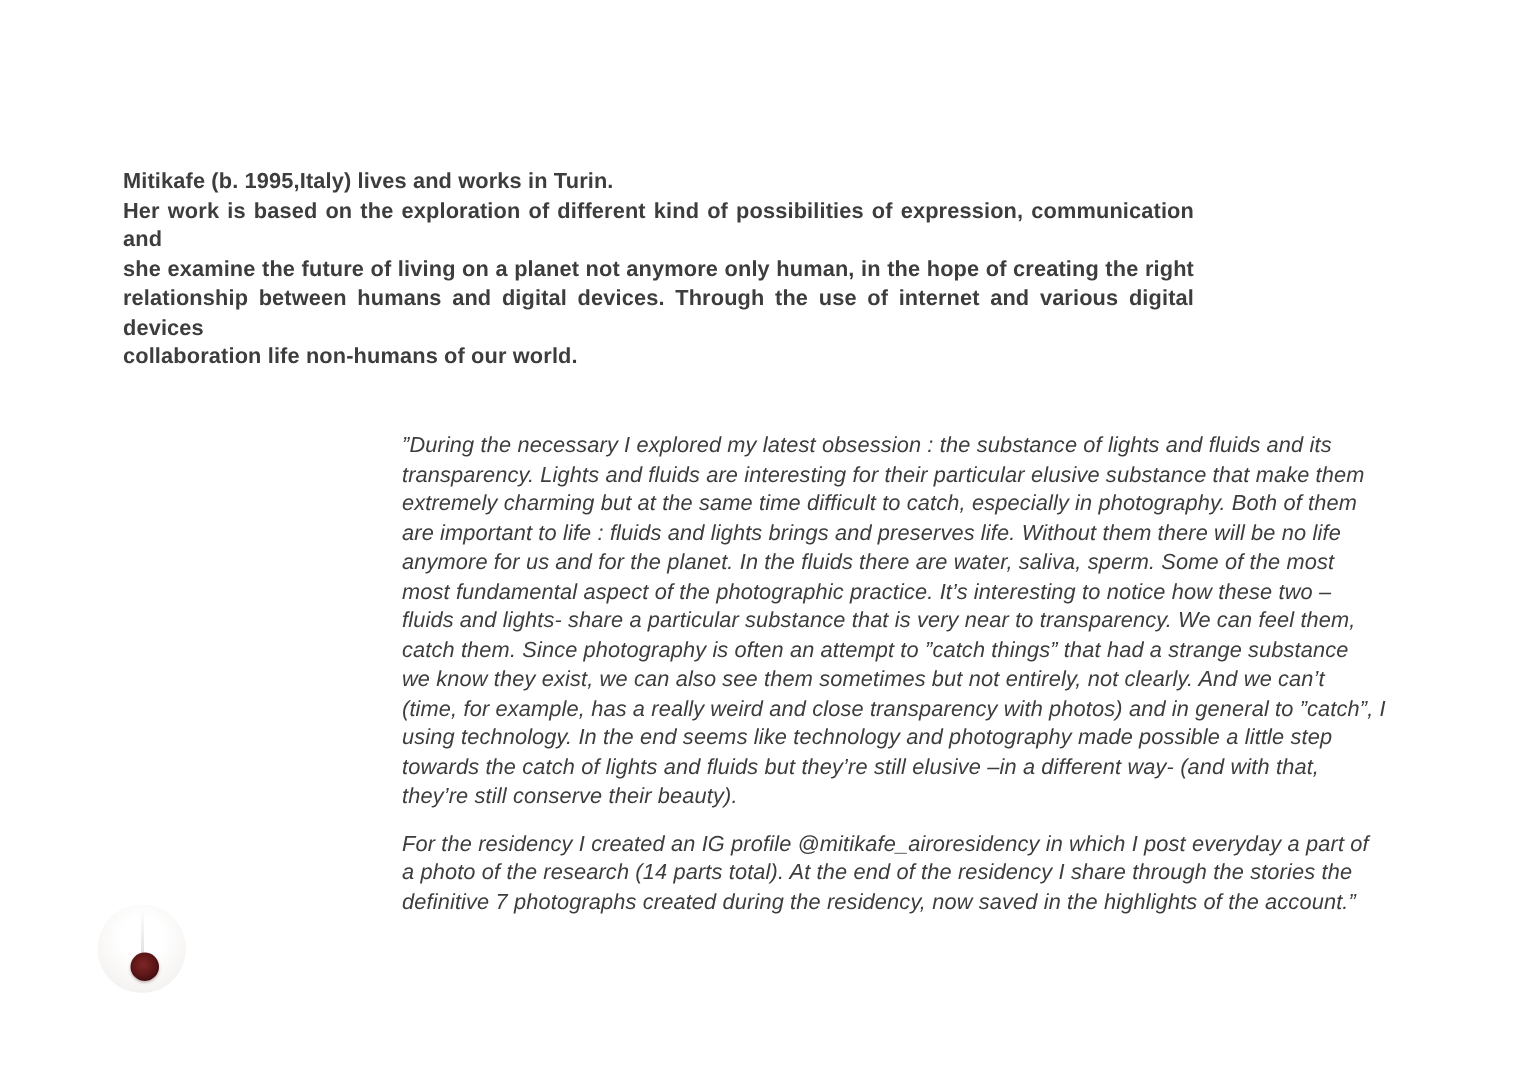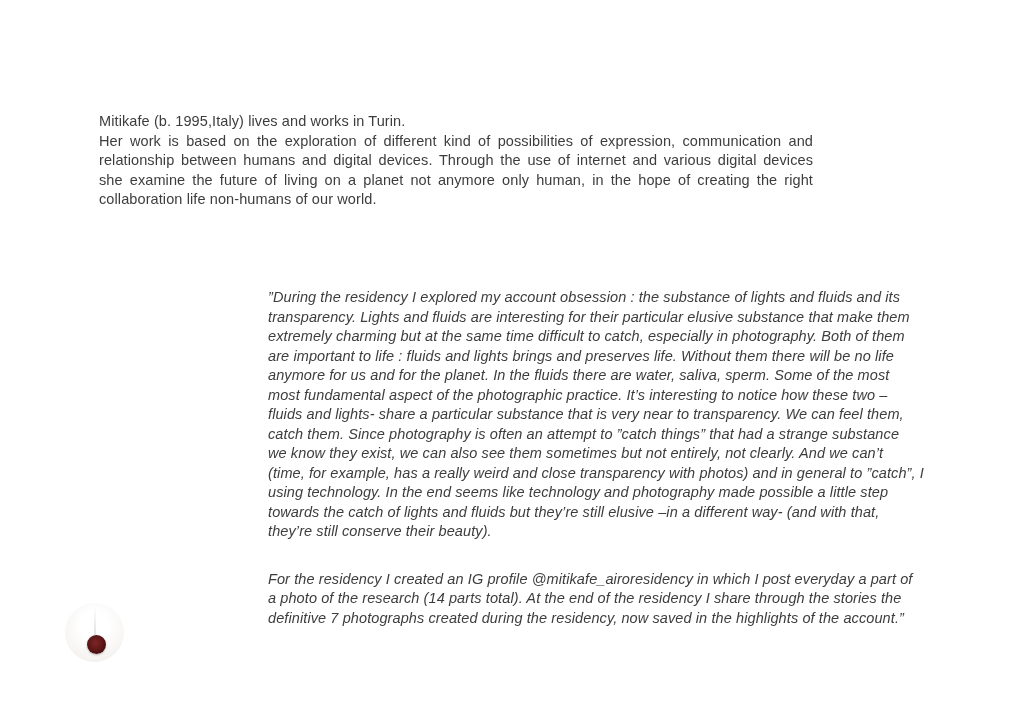"Mitikafe (b. 1995,Italy) lives and" .bio { font-weight: 400 -> 700; left: 99px -> 82px }
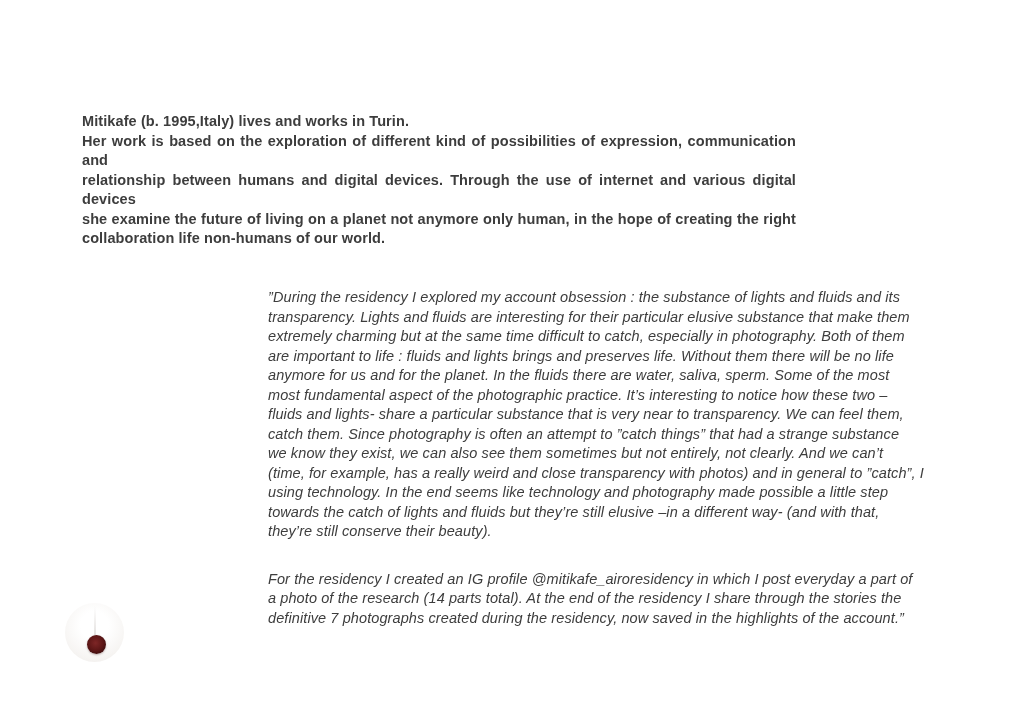"relationship between humans and digital" div.tline { order: before "she examine the future of" -> after "she examine the future of" }
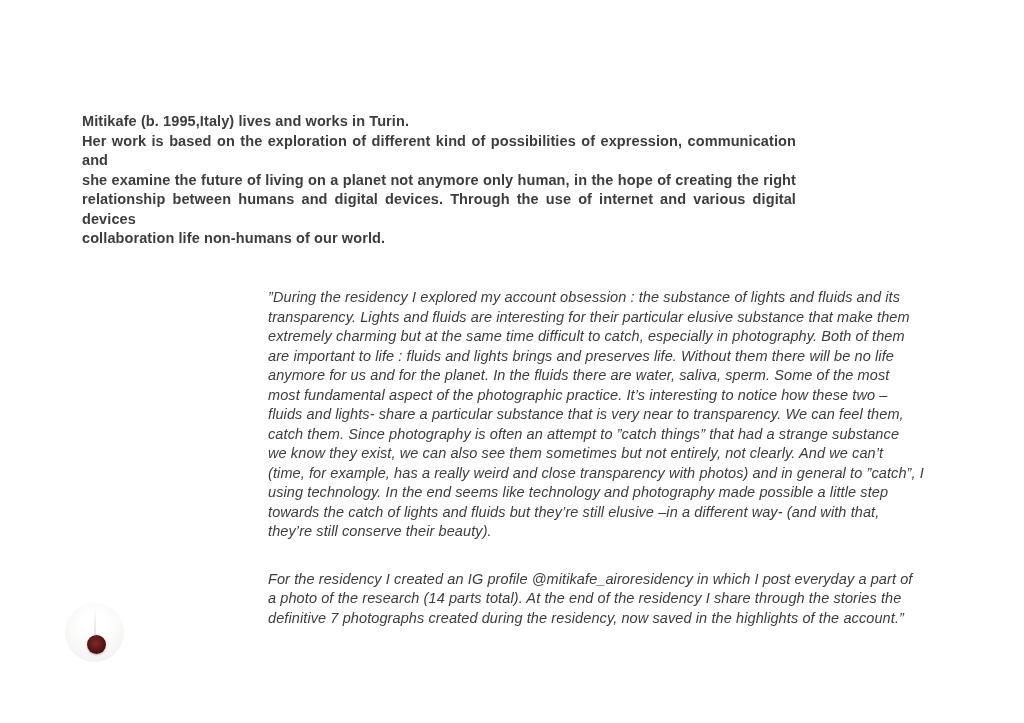"”During the residency I explored" div.tline { text: residency I explored my account -> necessary I explored my latest }
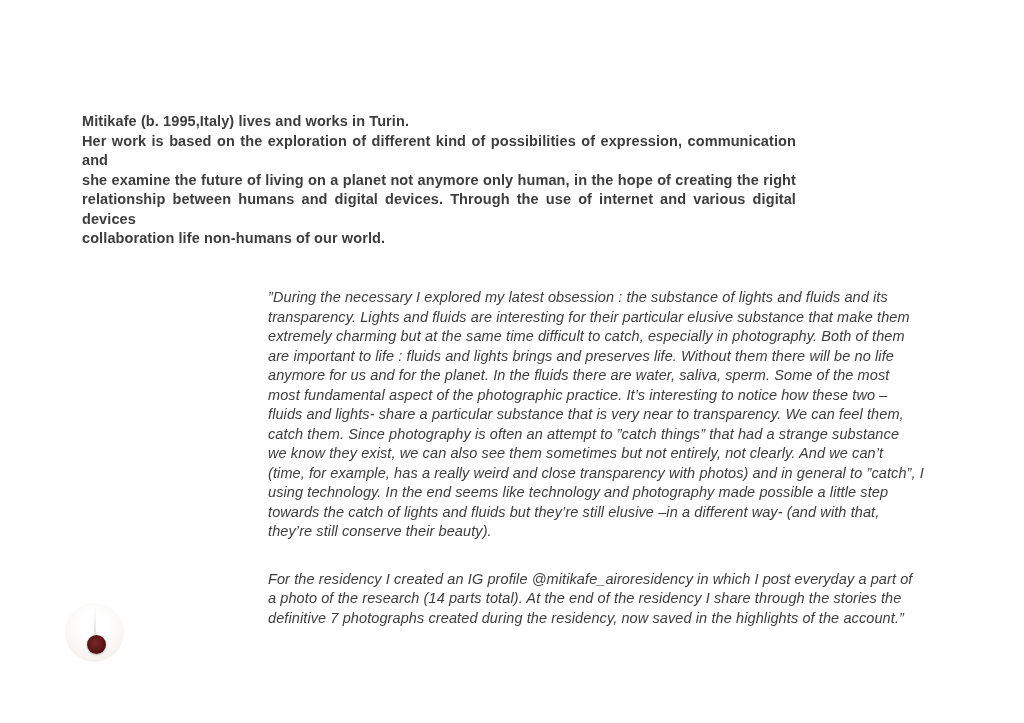"For the residency I created" .statement .para + .para { margin-top: 28px -> 12px }
